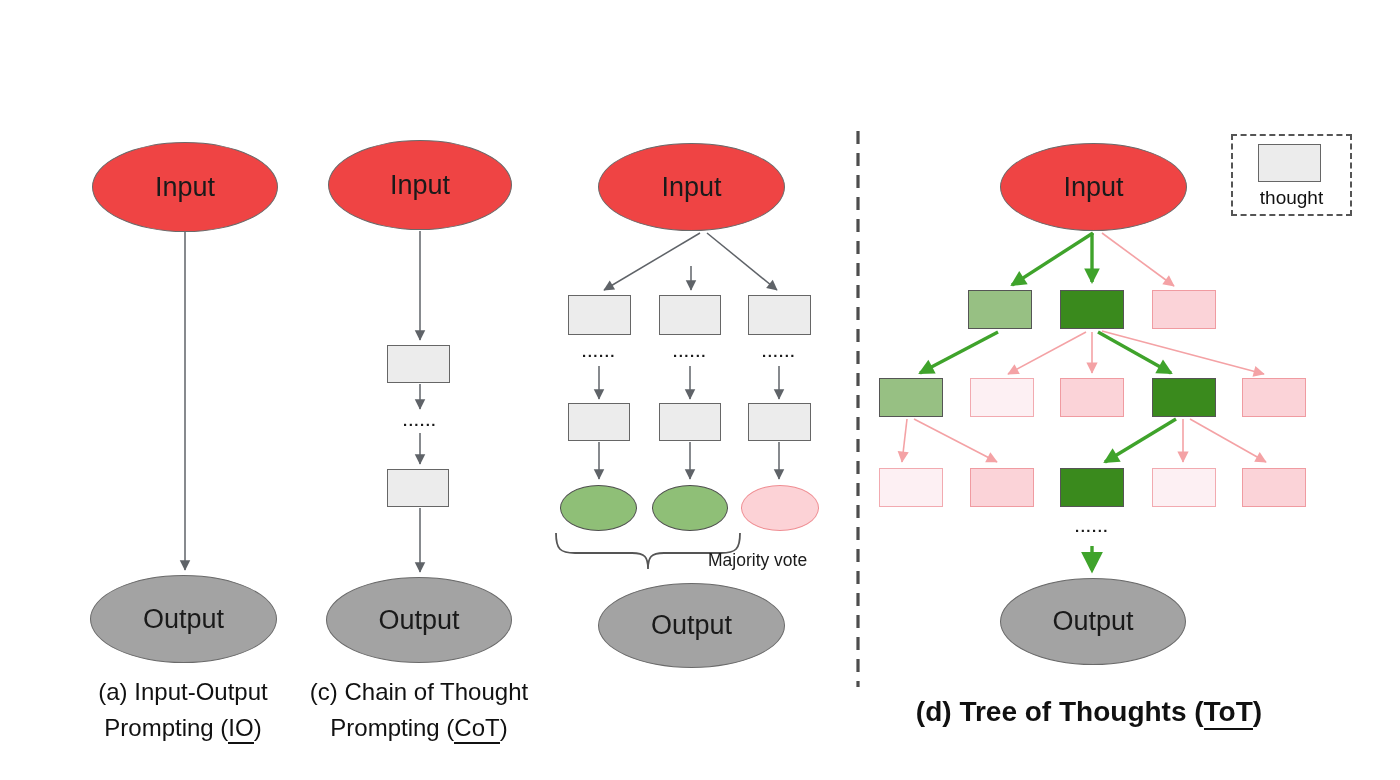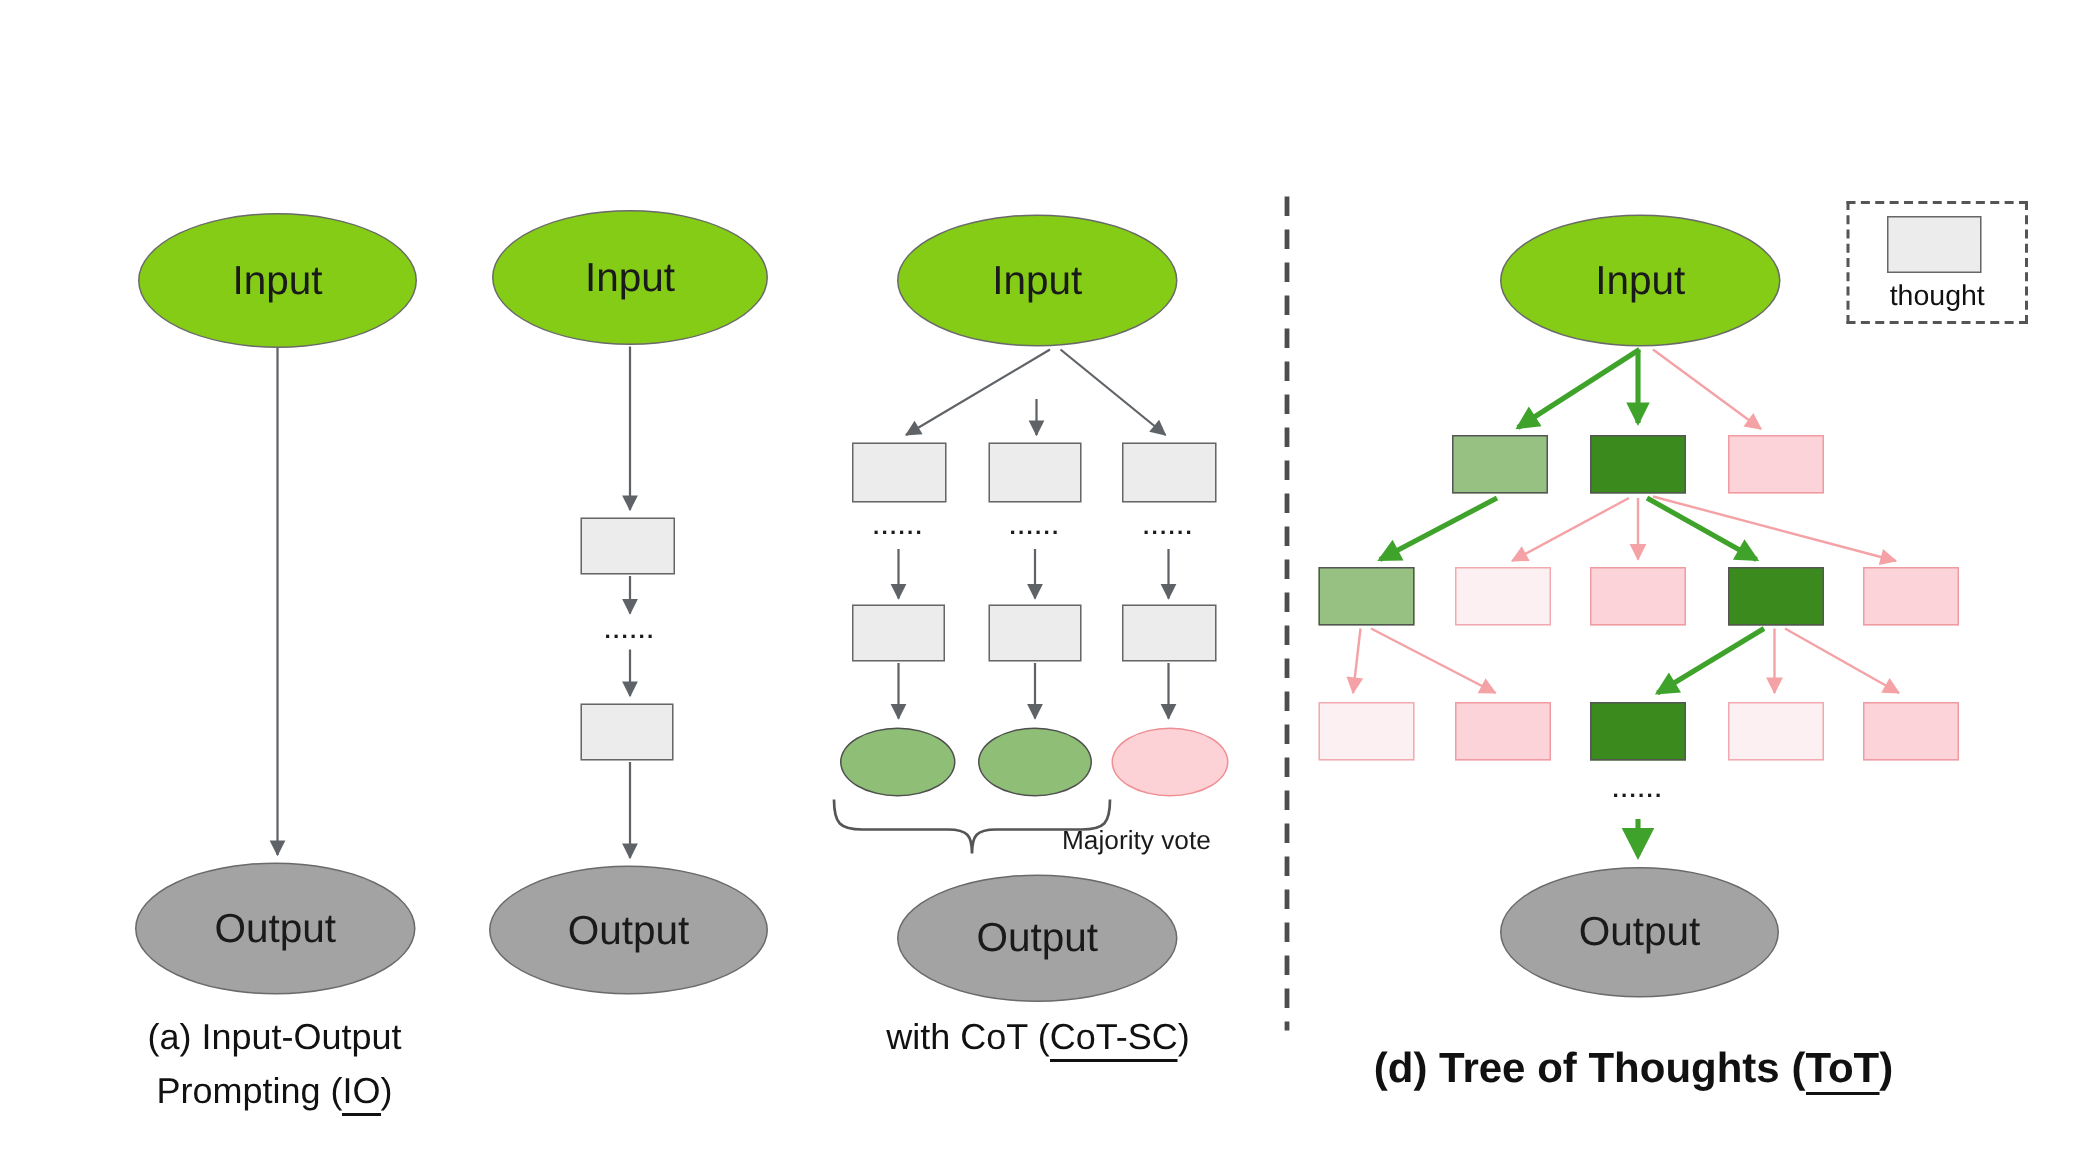"Input" .ellipse { background: #84cc16 -> #ef4444 }
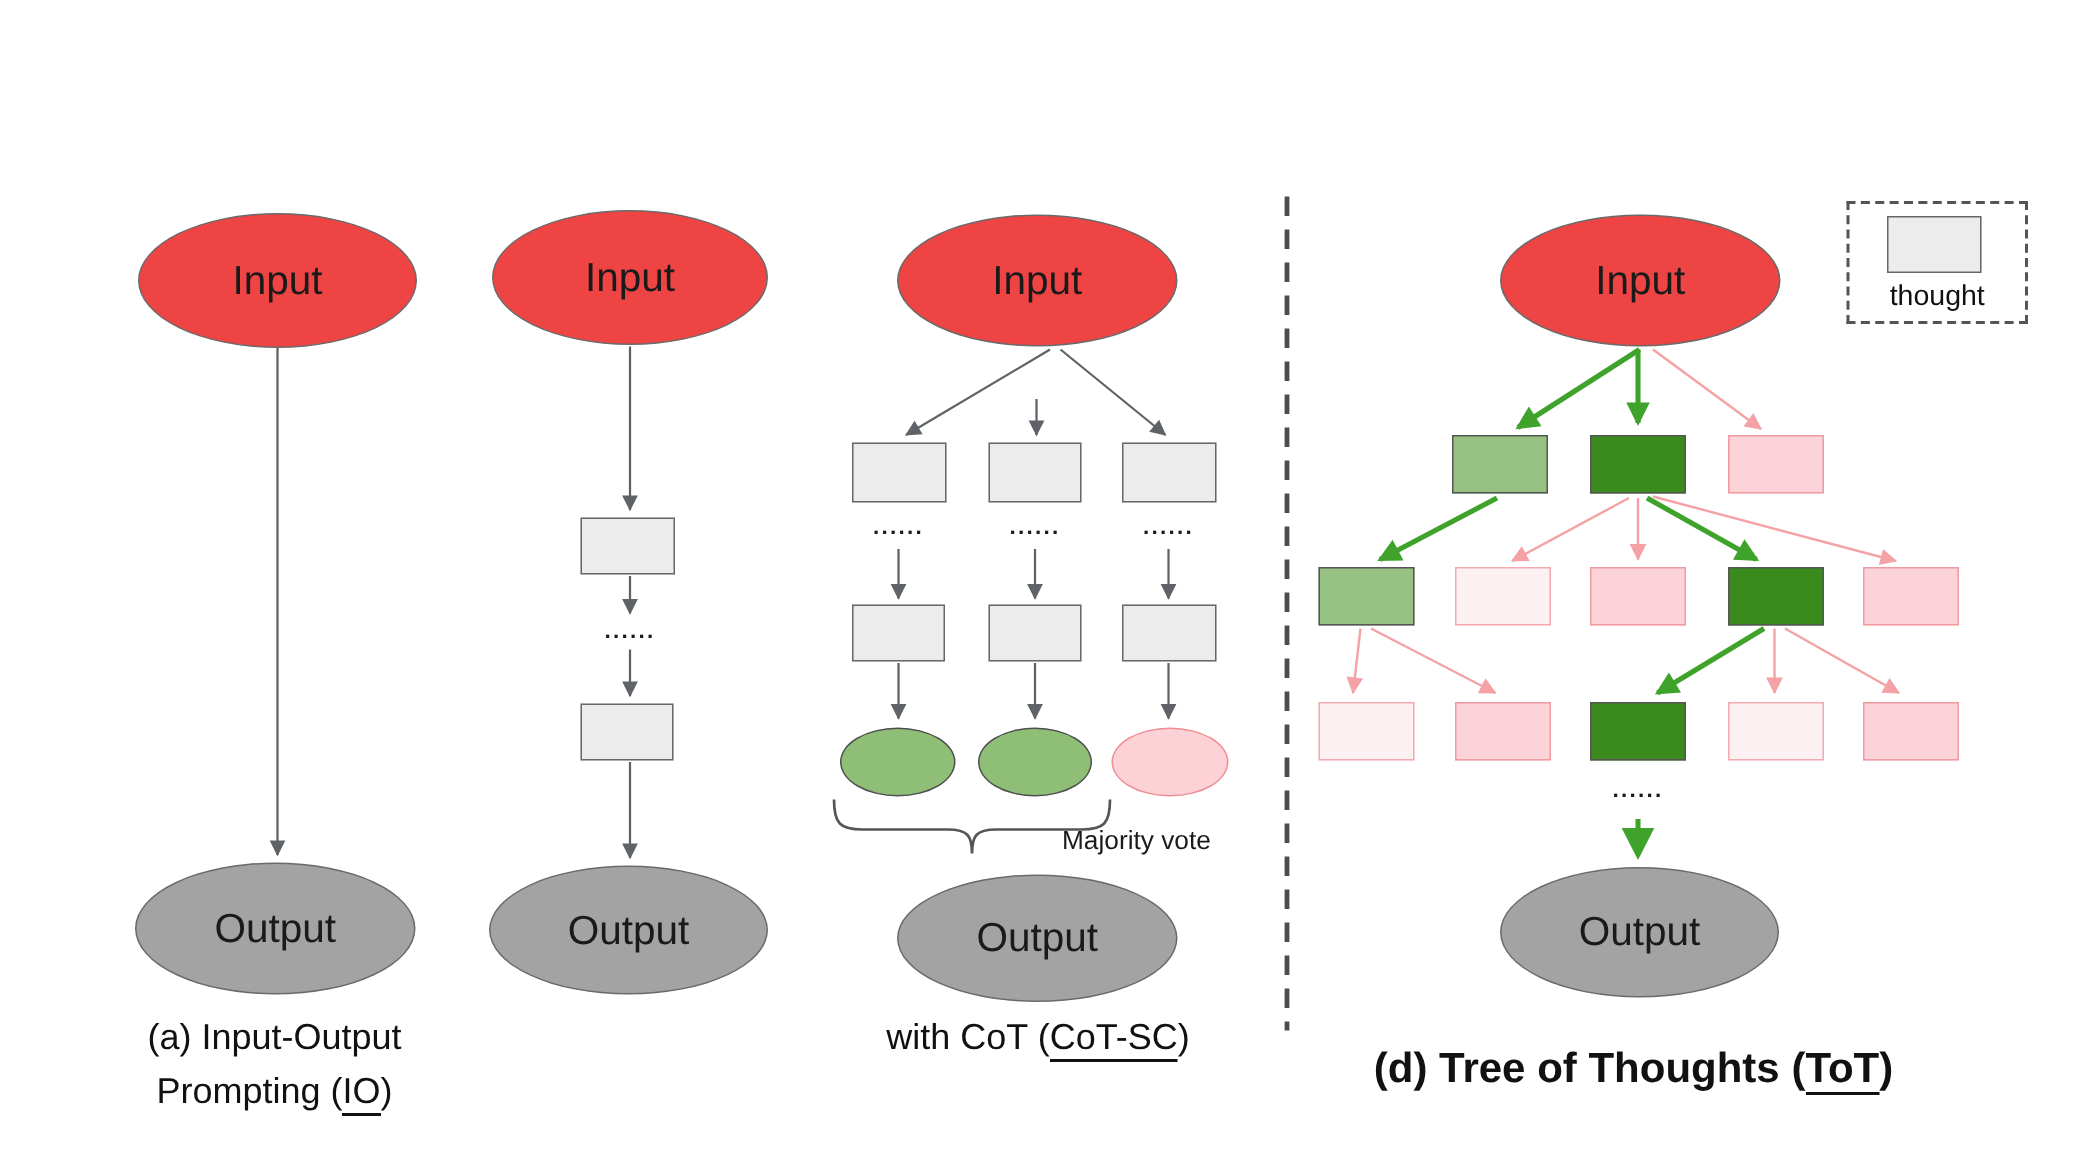"(c) Chain of Thought" div.caption { html: none -> <div> <div>(c) Chain of Thought</div> <div><span>Prompting (</span><span>CoT</span><span>)</span></div> </div> }
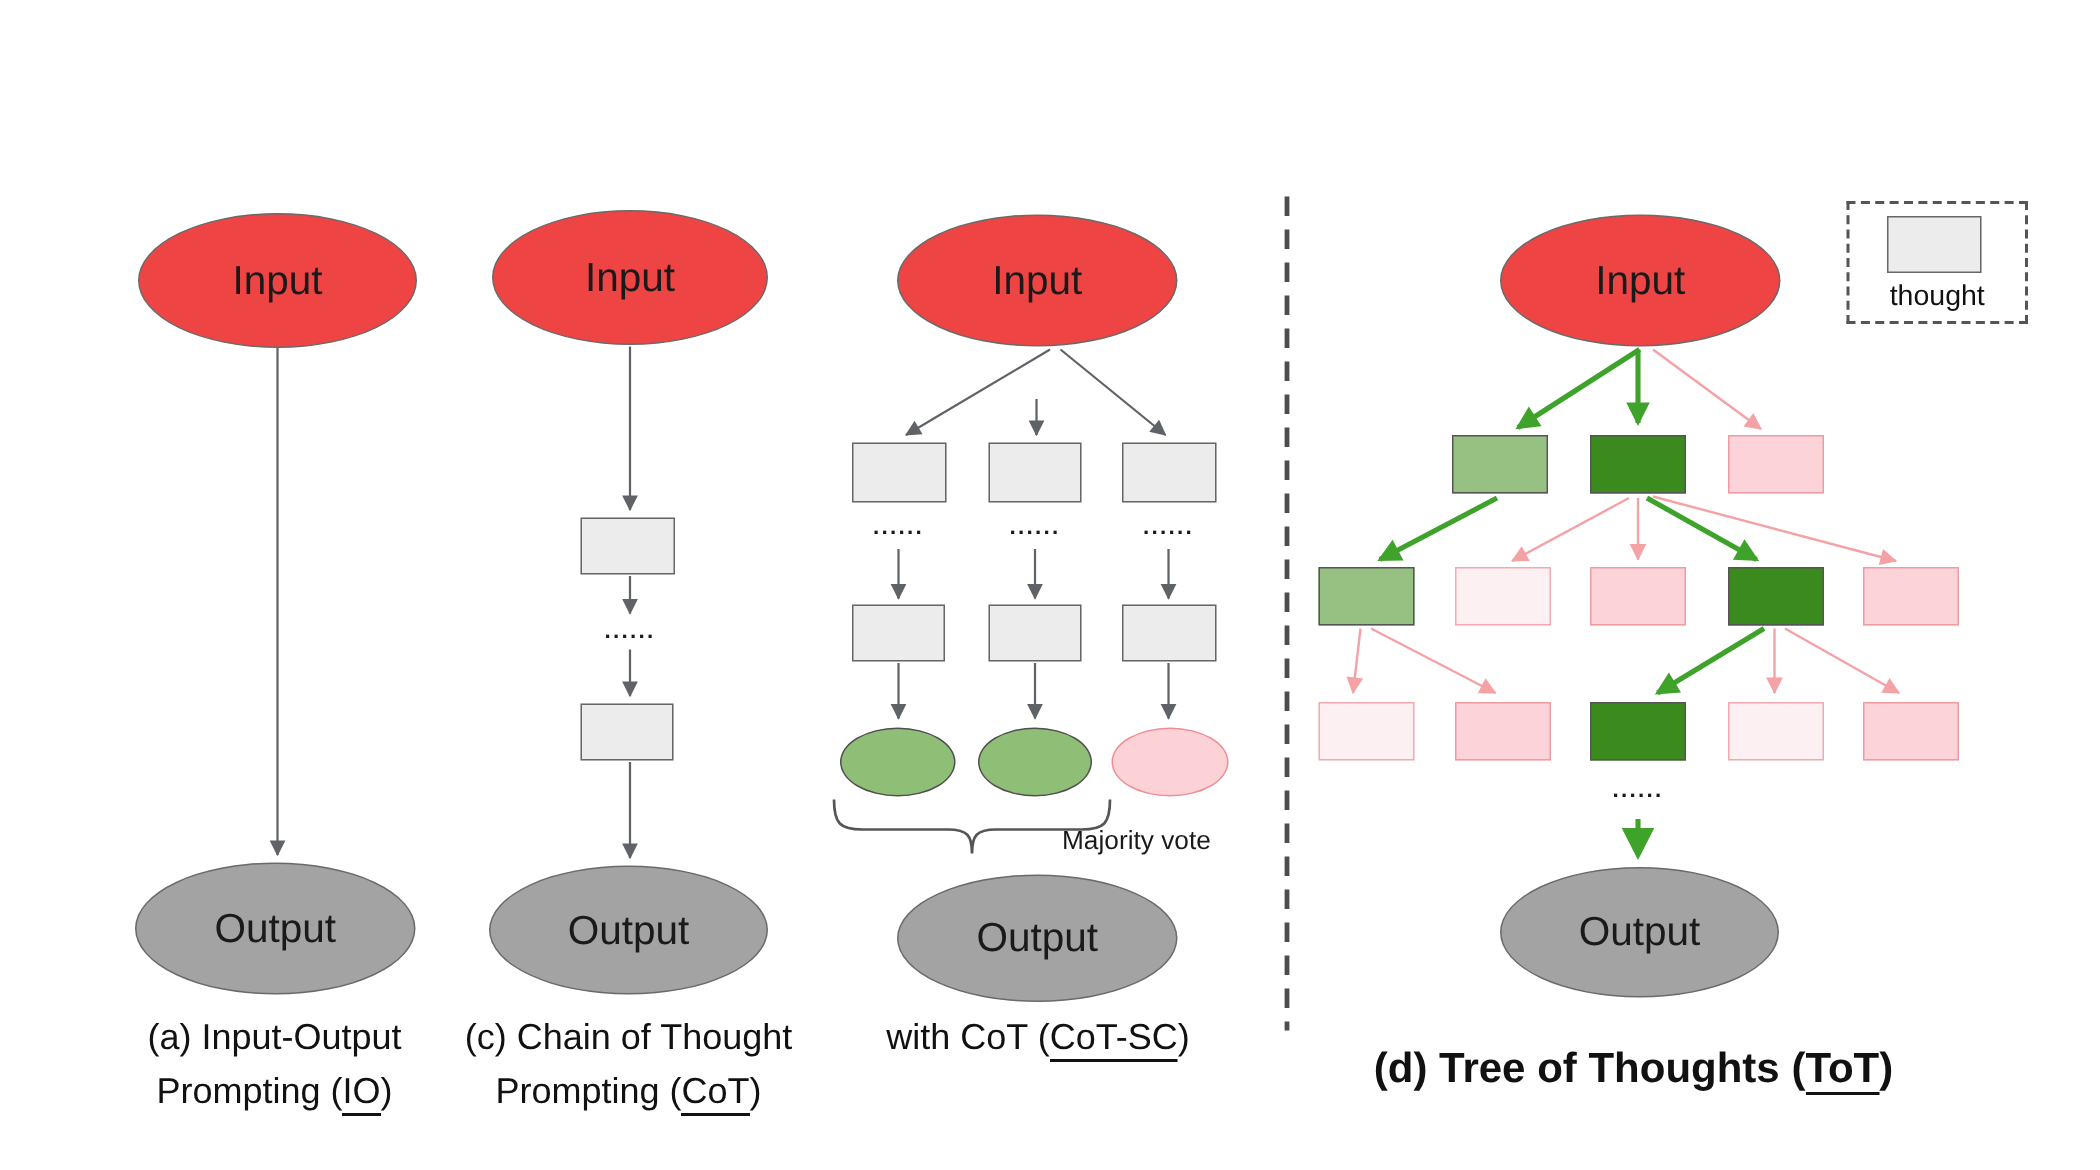"with CoT (CoT-SC)" div { html: <div><span>with CoT (</span><span>CoT-SC</span><span>)</span></div> -> none }
